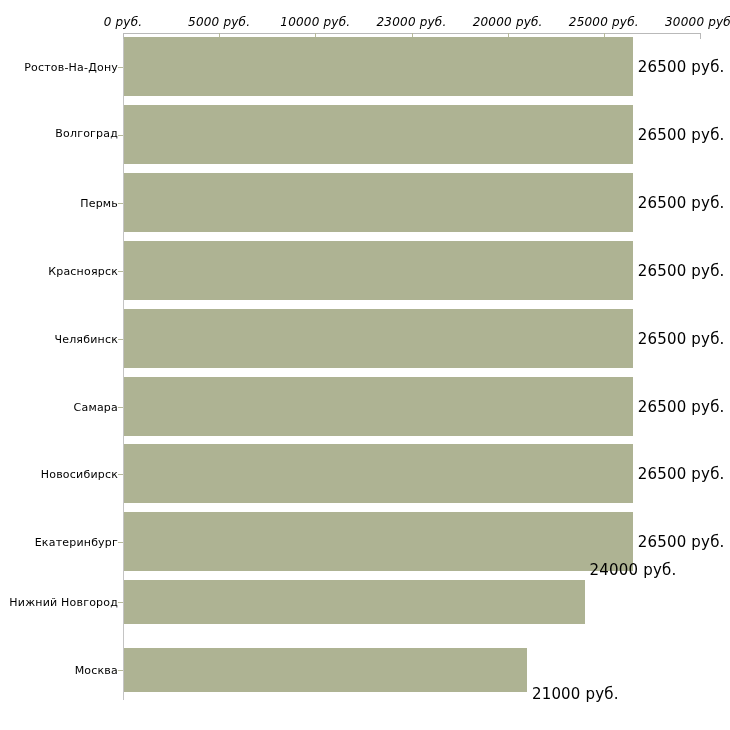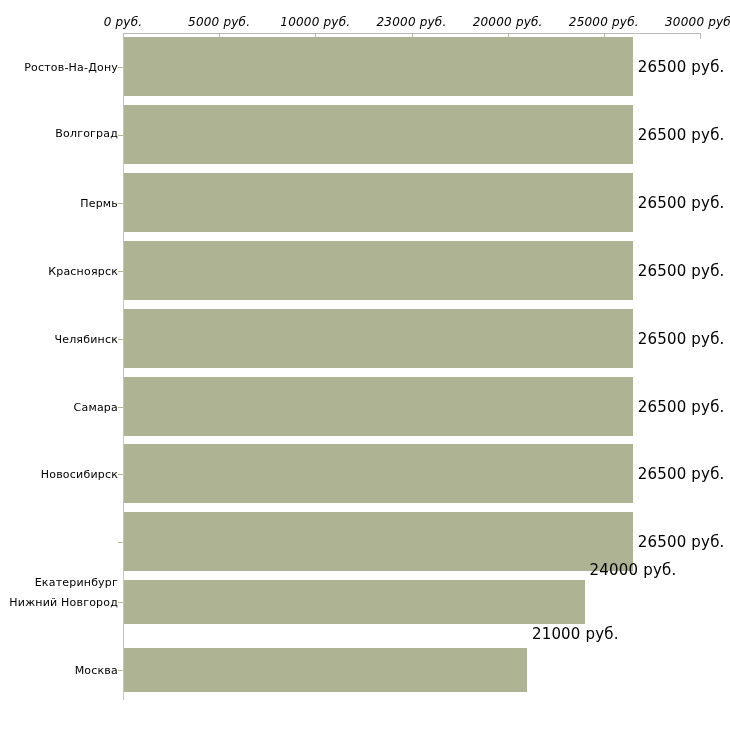"Екатеринбург" div.cat-label { margin-top: 40px -> none }
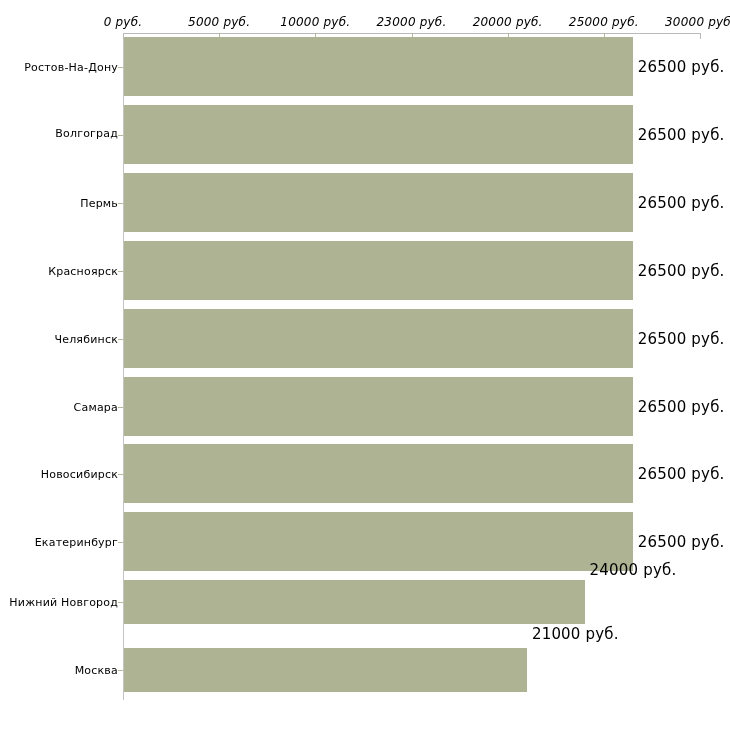"21000 руб." div.bar-value-label { top: 634px -> 694px }
